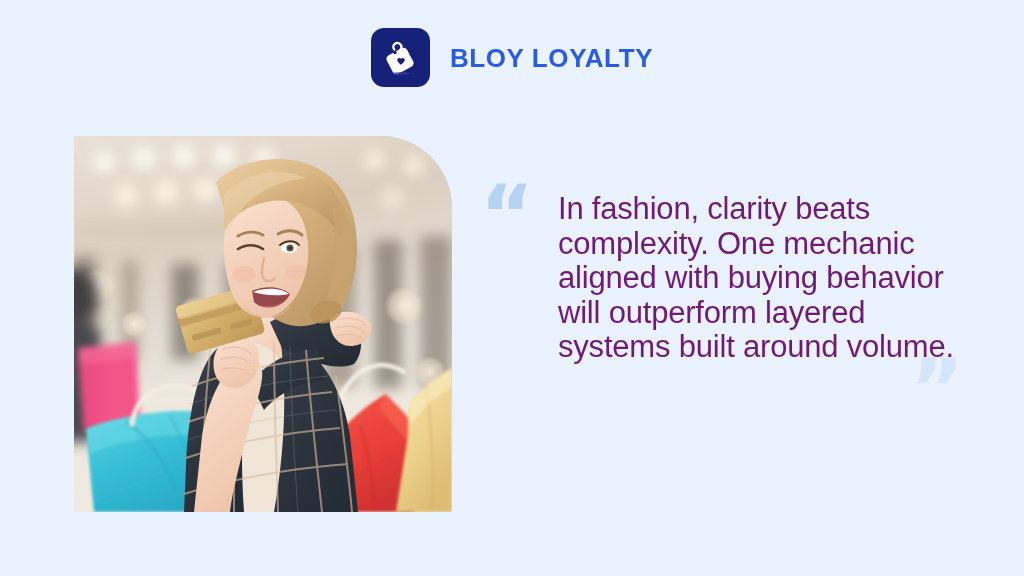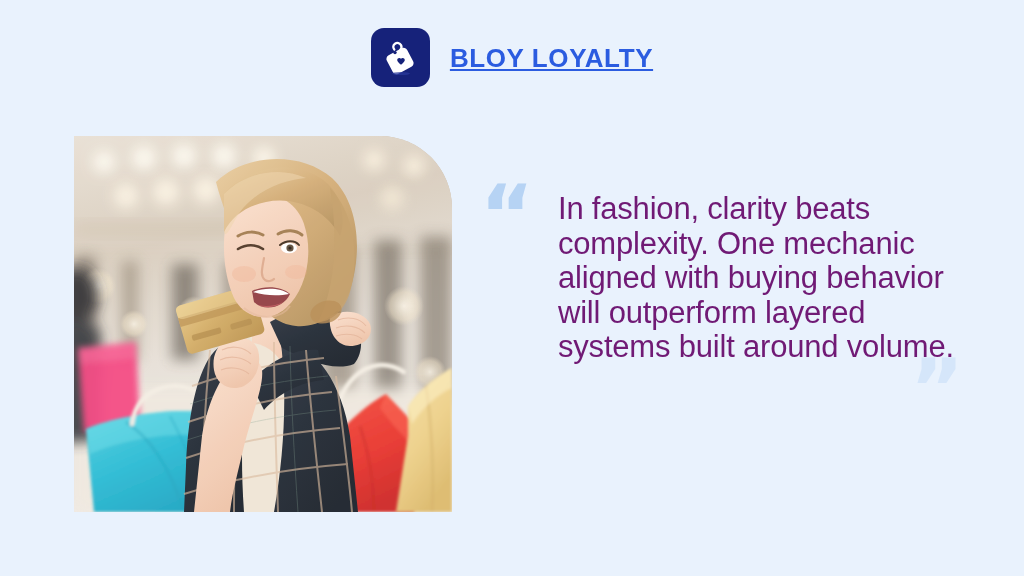"BLOY LOYALTY" .brand-name { text-decoration: underline -> none }
